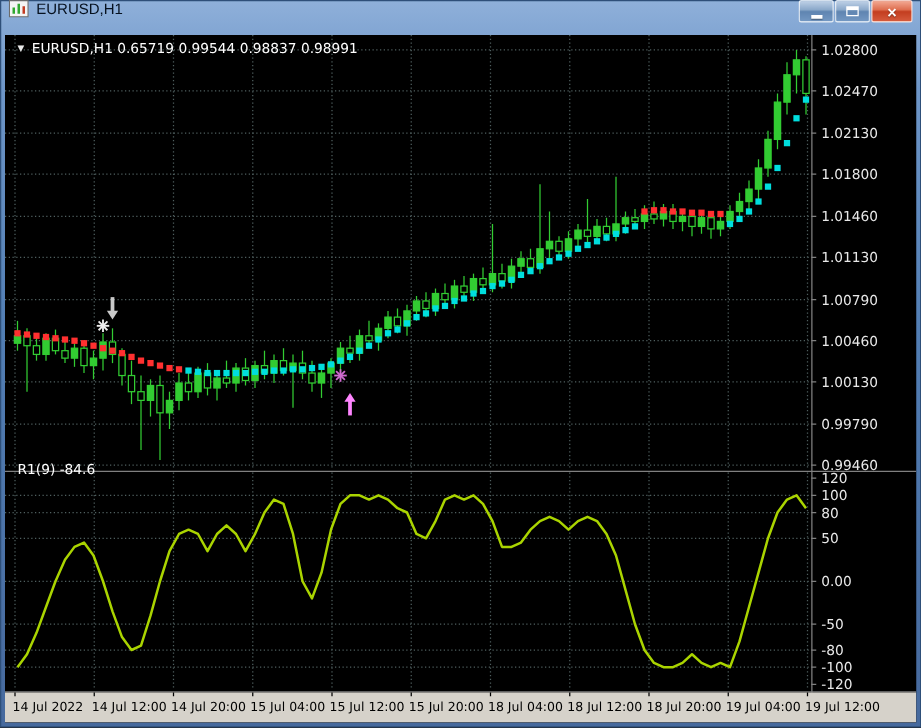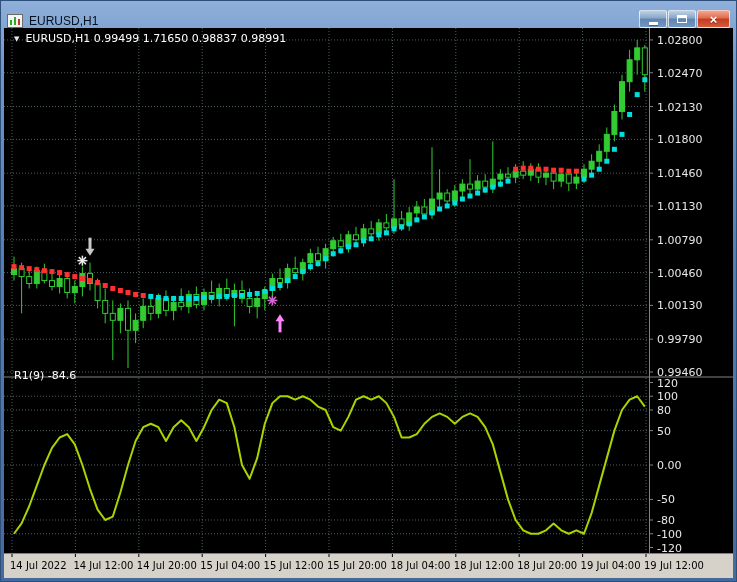"EURUSD,H1" .titlebar { align-items: flex-end -> flex-start }
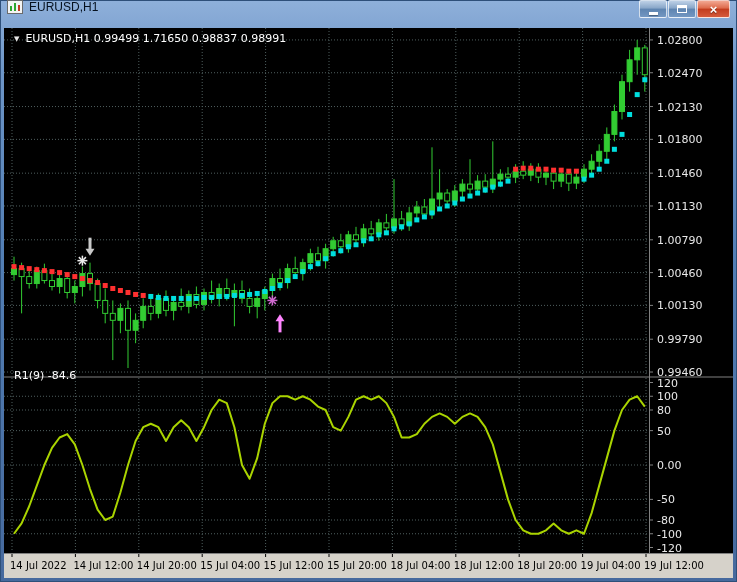"EURUSD,H1 0.99499 1.71650 0.98837" span { text: 0.99499 1.71650 -> 0.65719 0.99544 }
